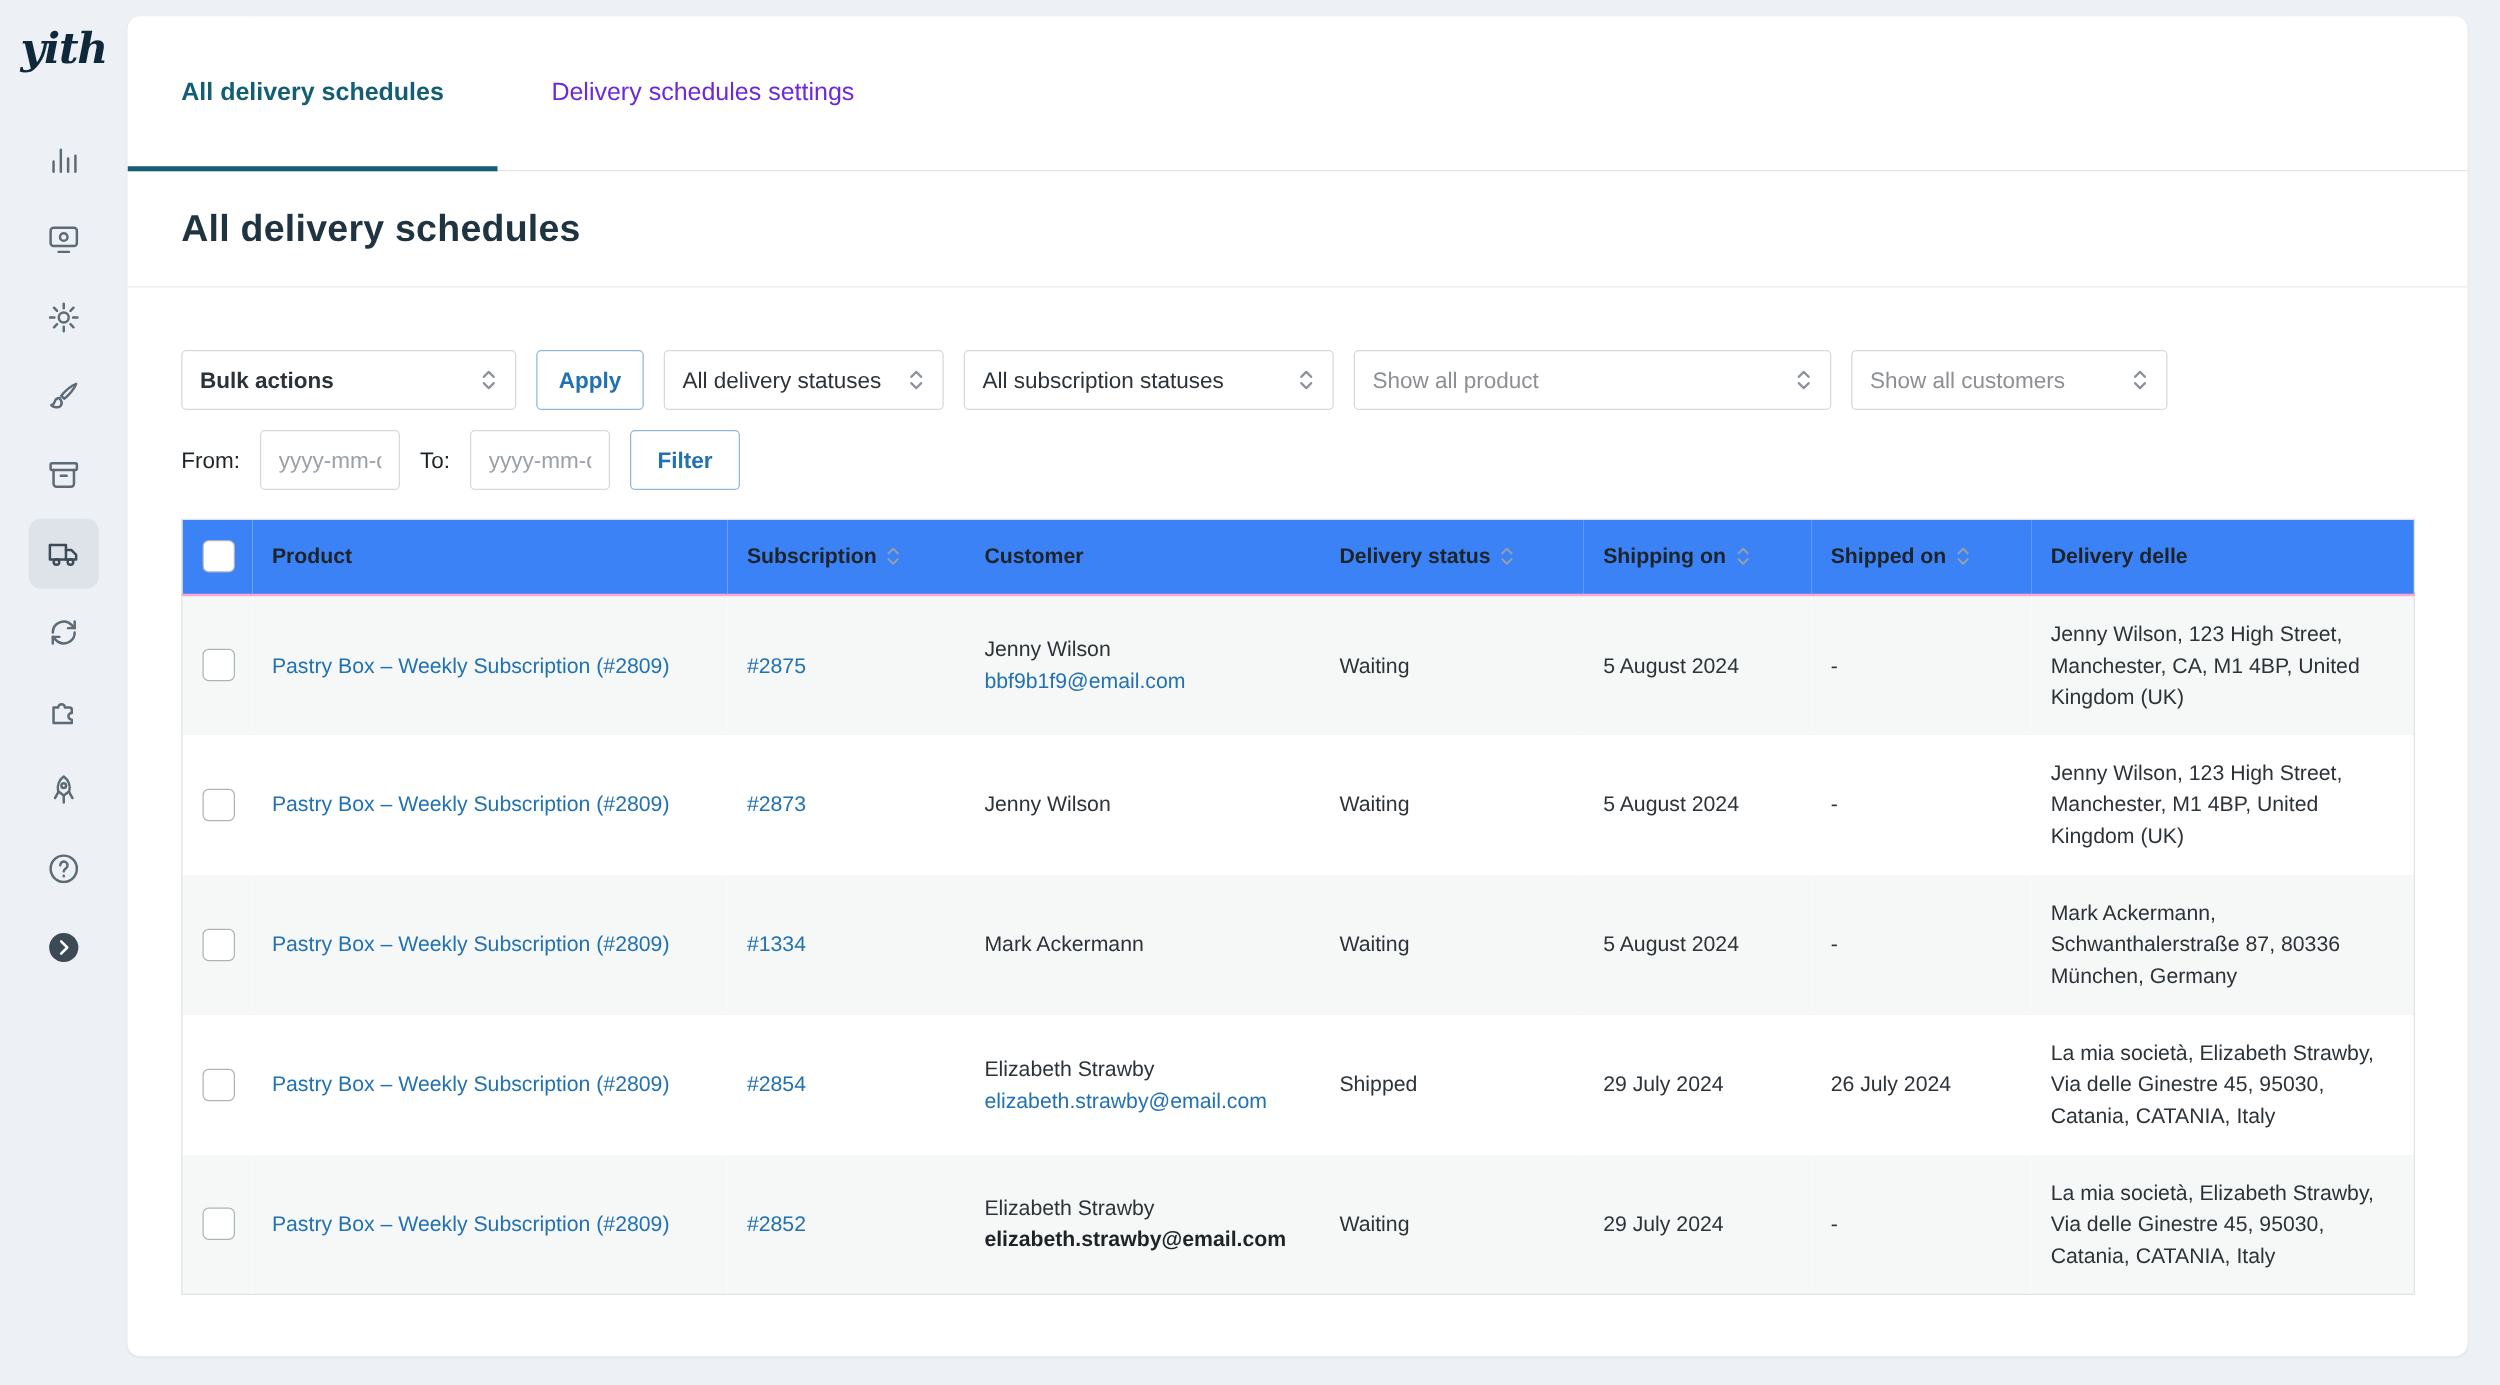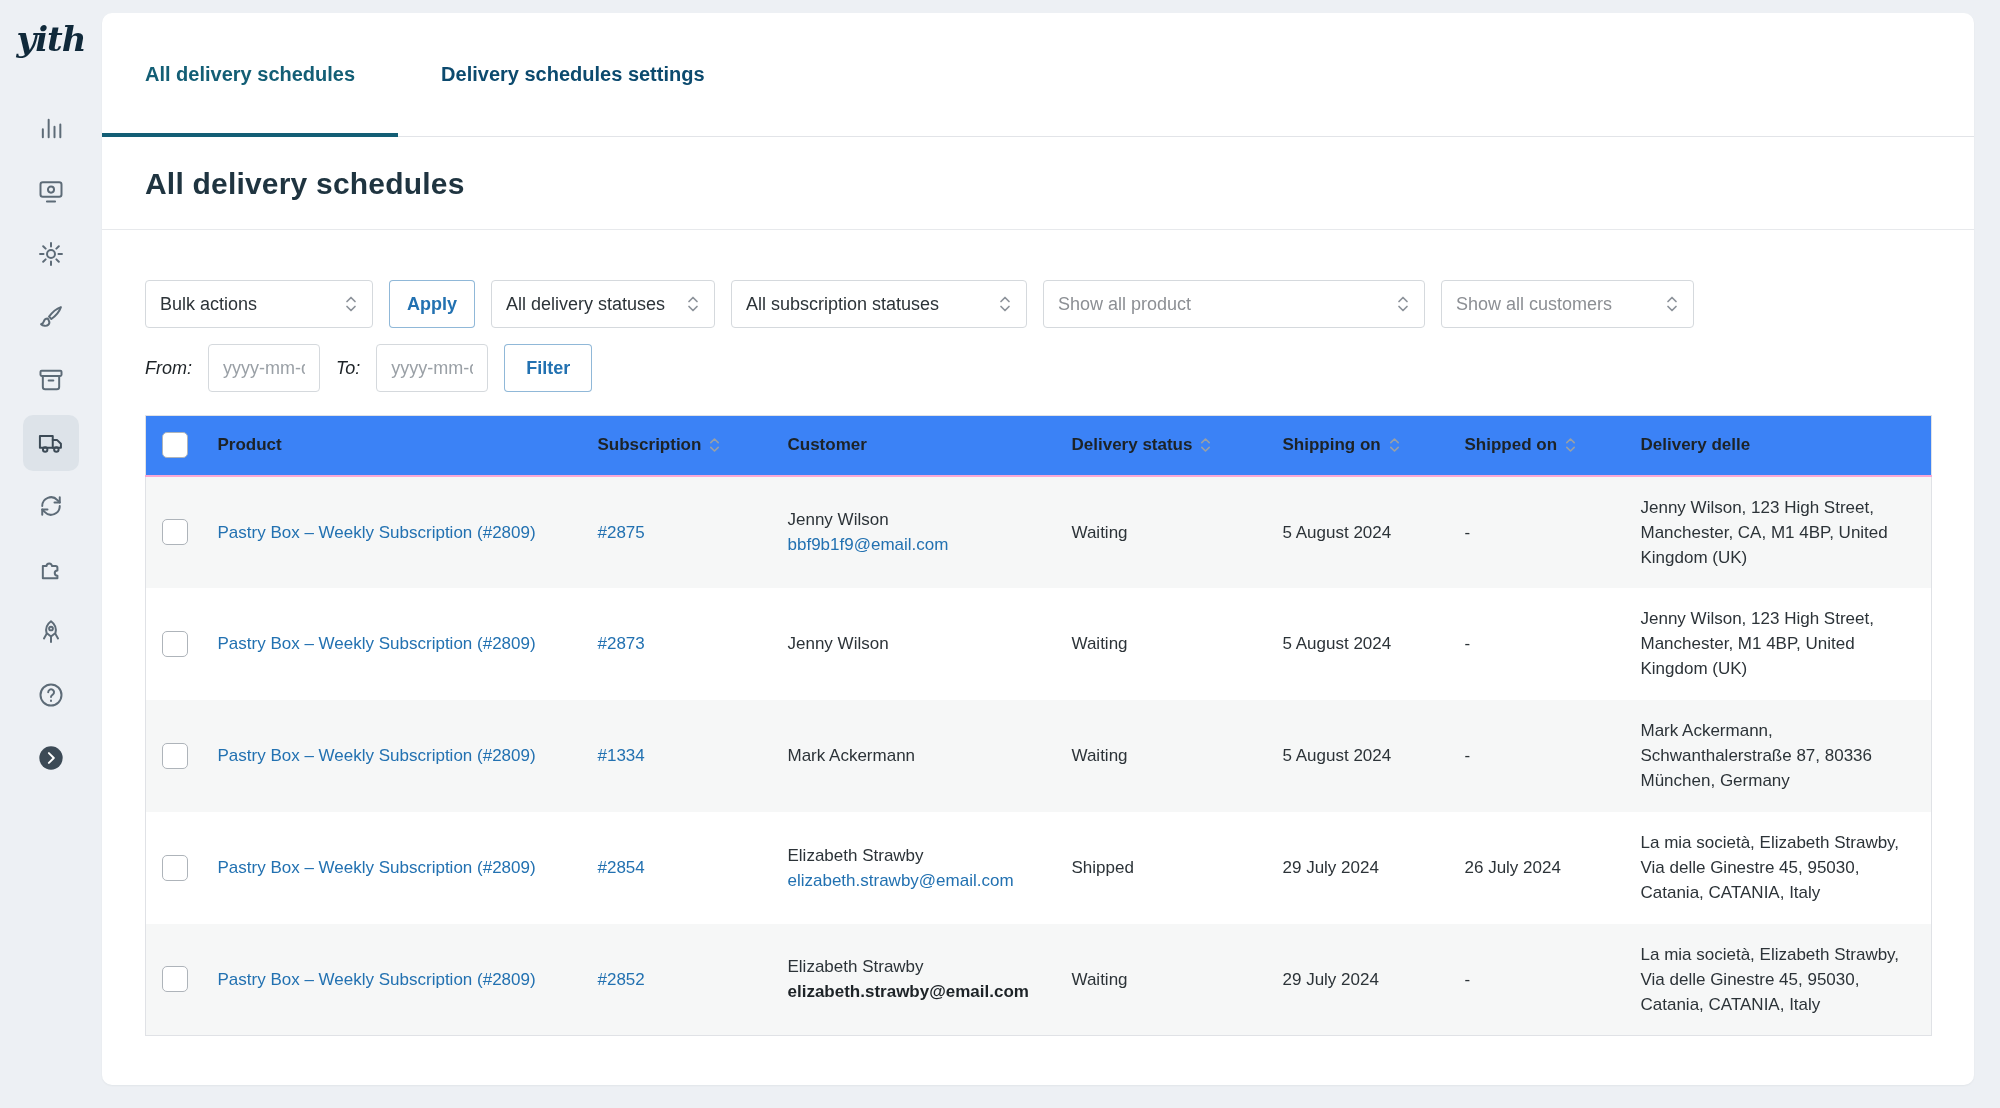"Delivery schedules settings" .tab { color: #0c4a6e -> #6d28d9; font-weight: 700 -> 400 }
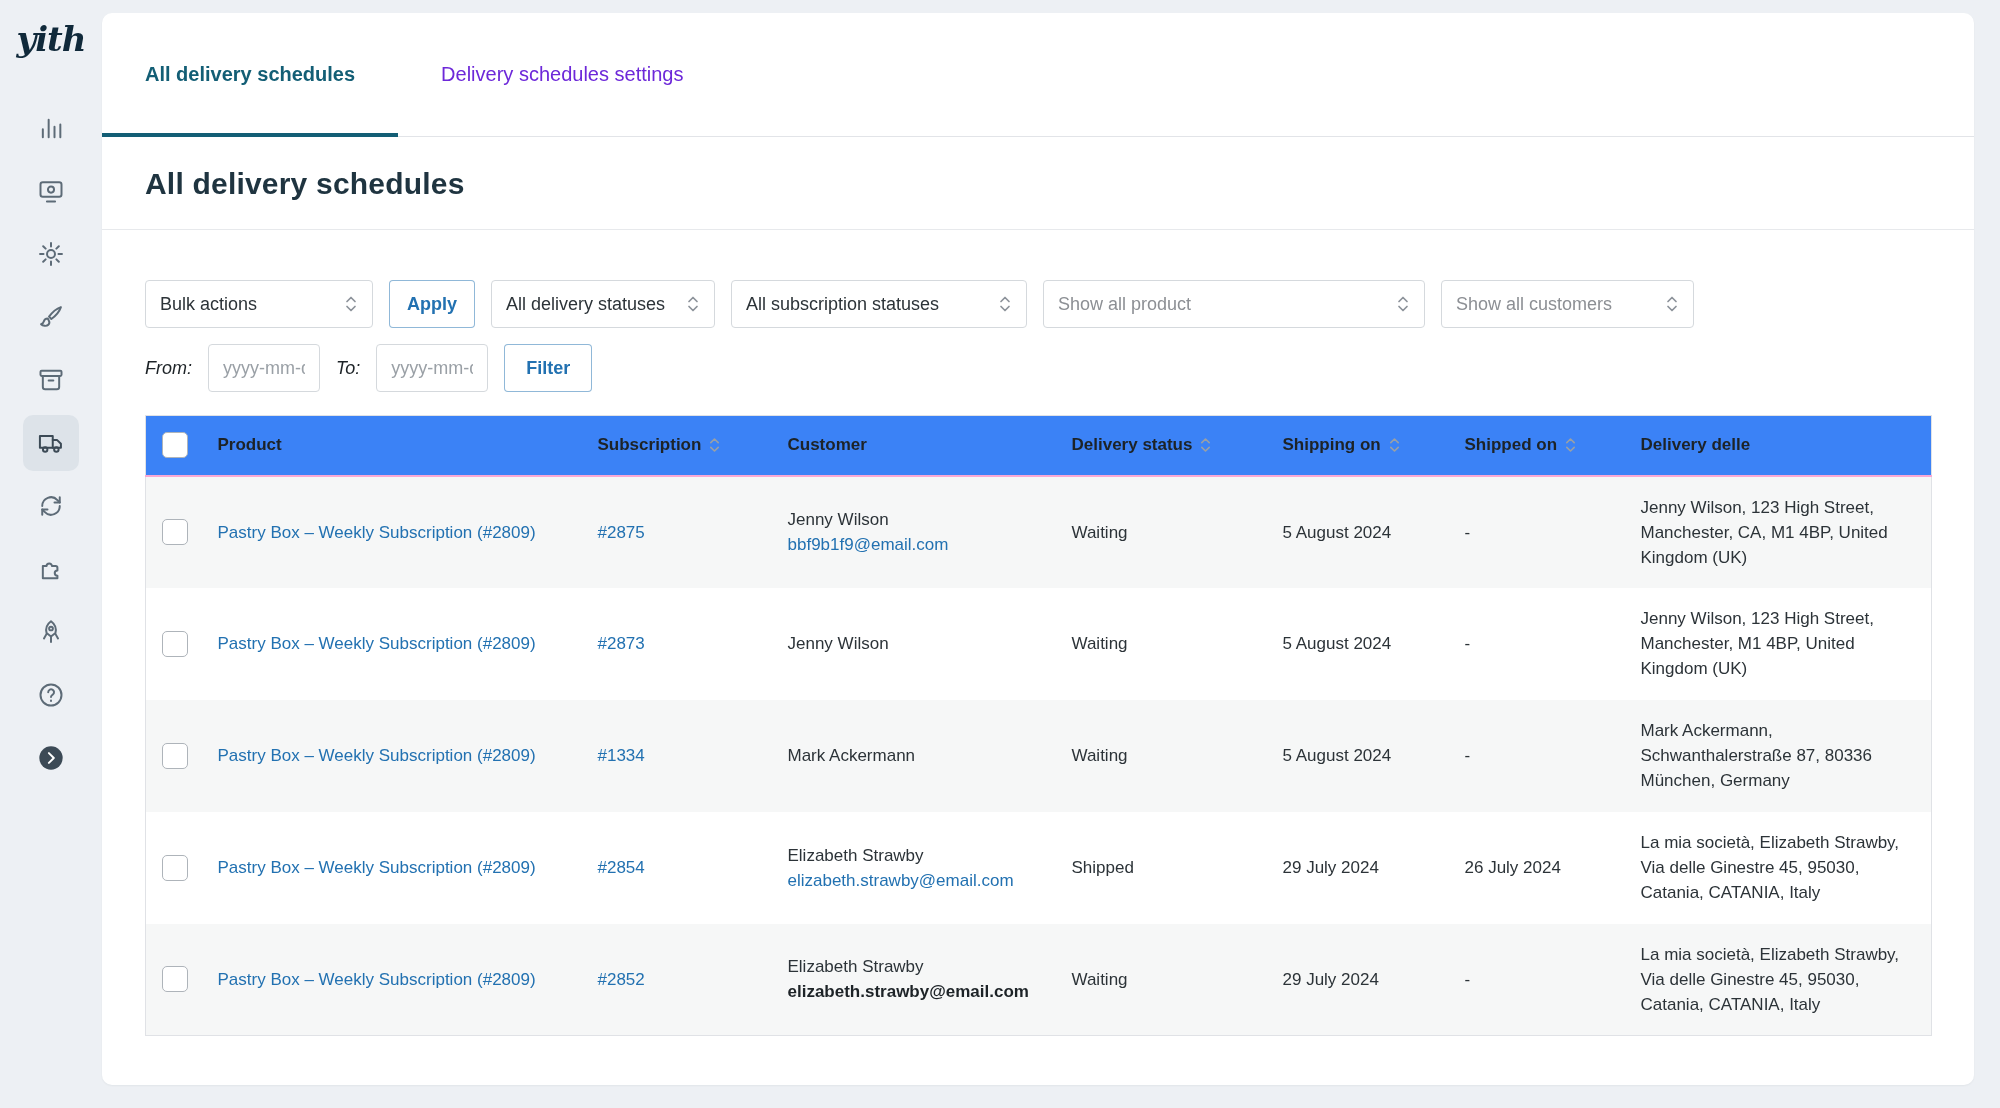"Bulk actions" .w-bulk { font-weight: none -> bold; width: 228px -> 268px }
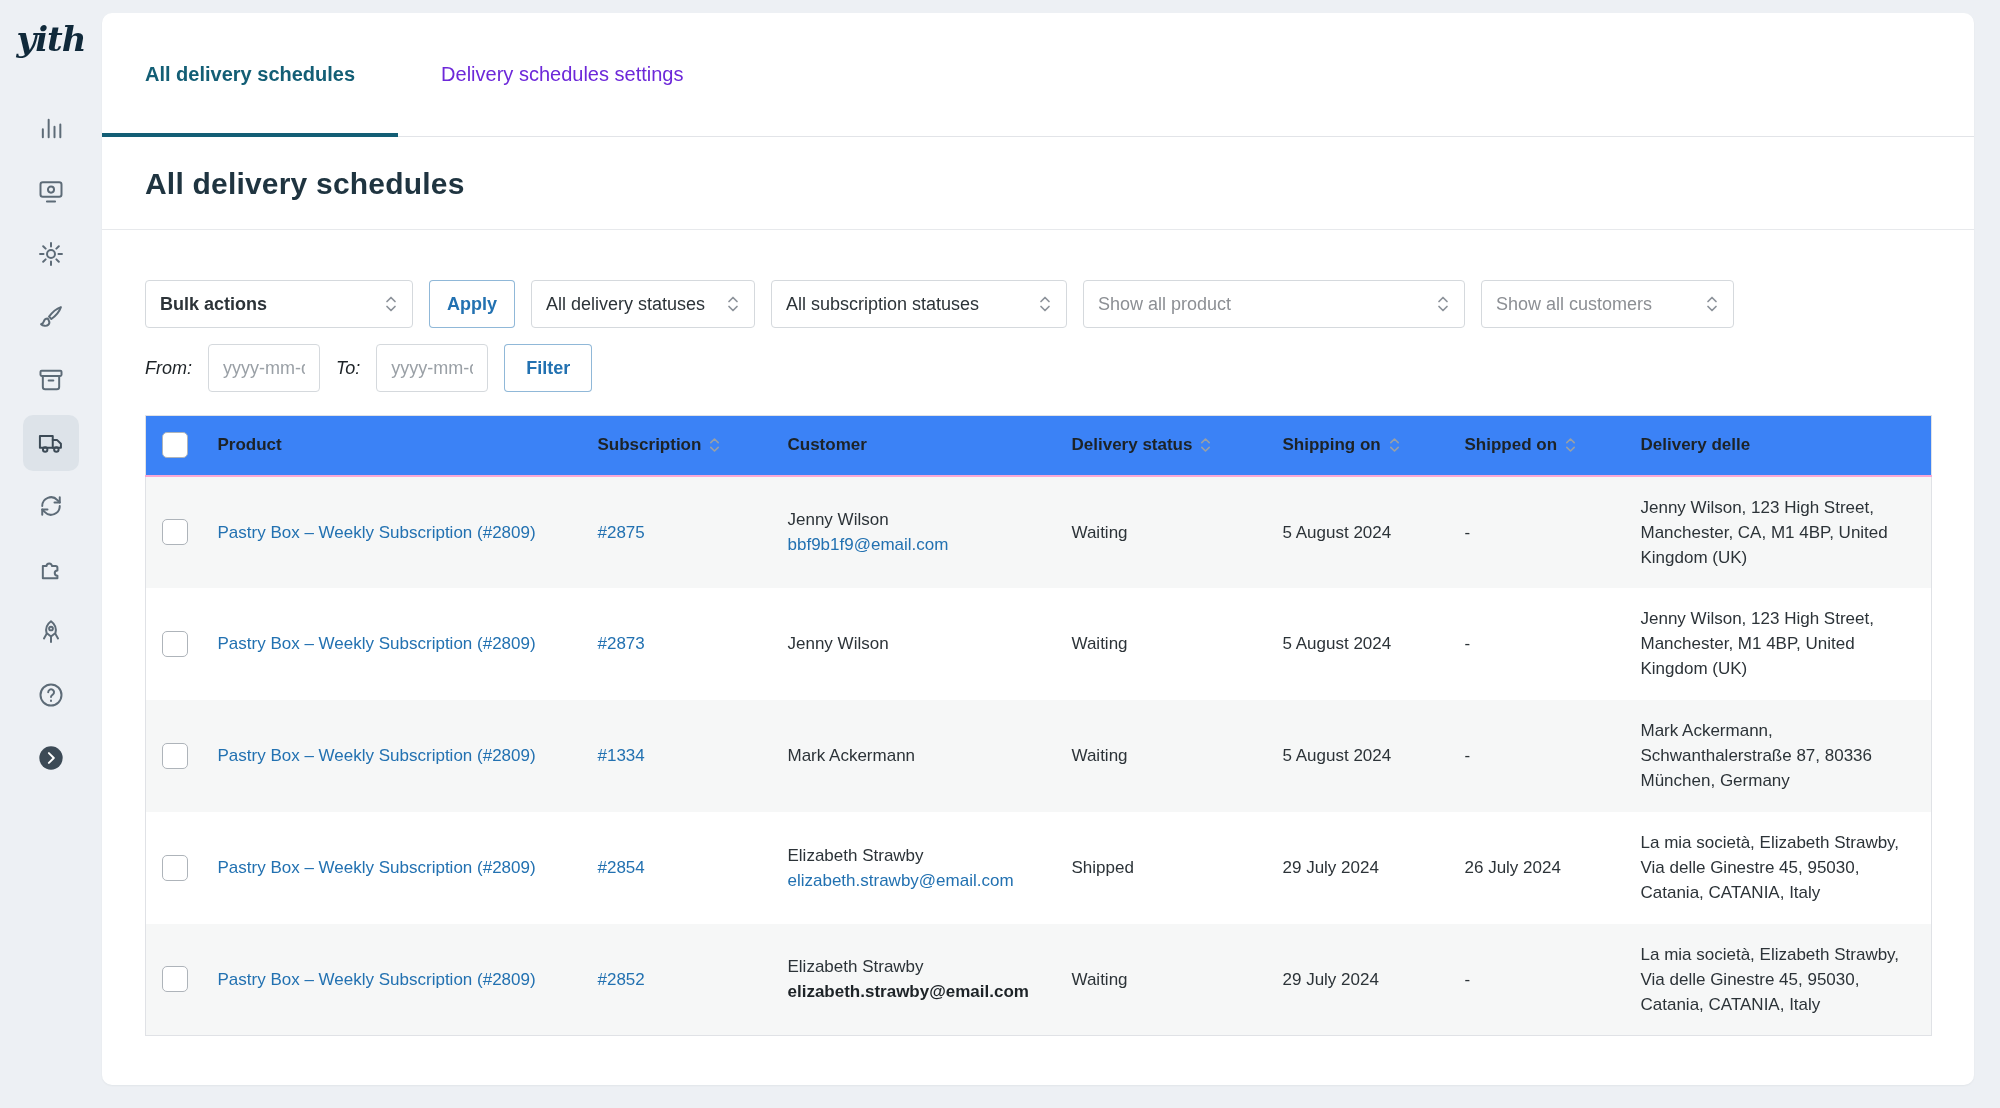"From:" .date-label { font-style: italic -> none }
